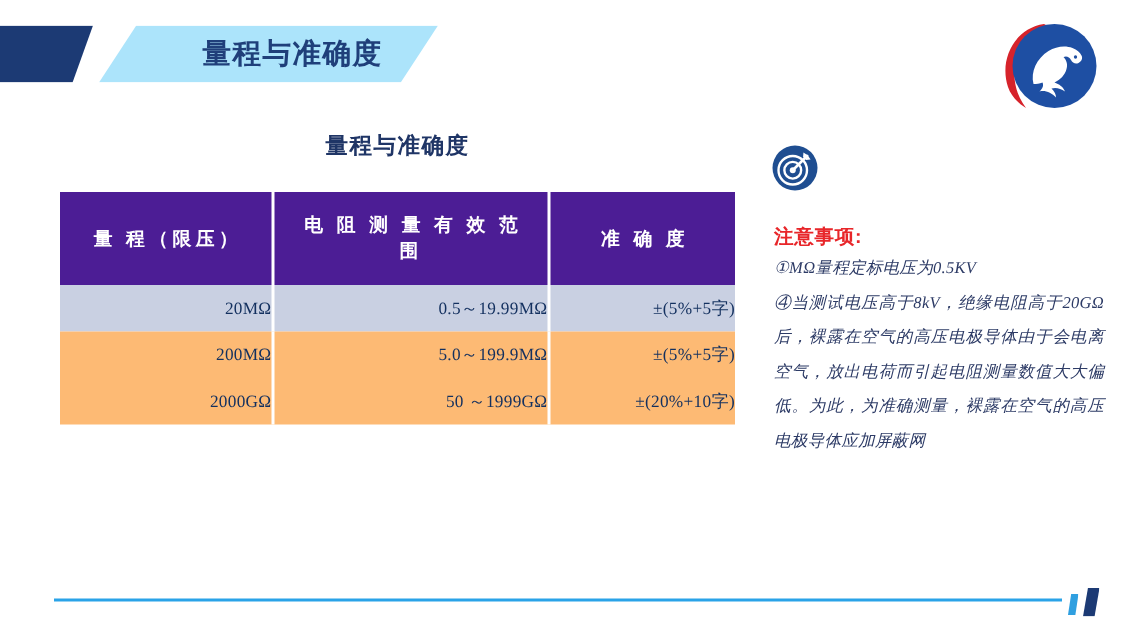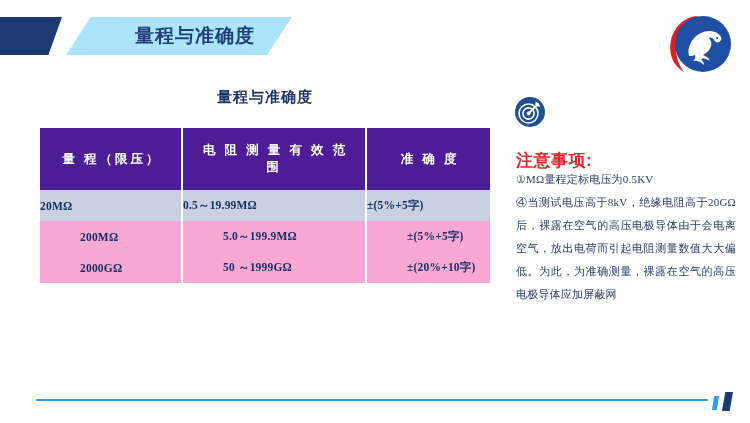"注意事项:" .notes-head { font-size: 17px -> 13px }
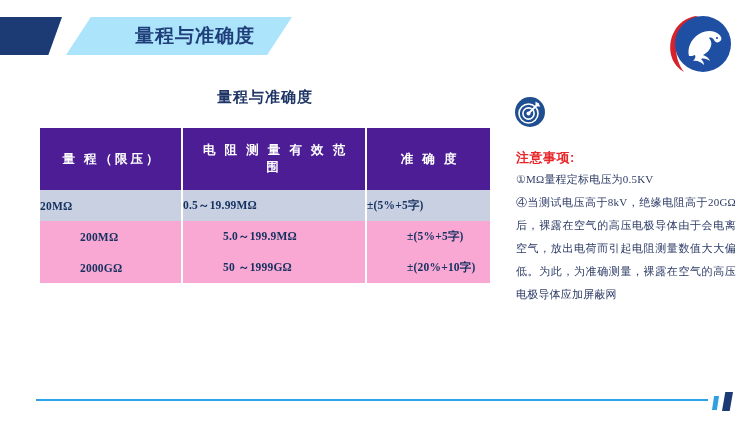"①MΩ量程定标电压为0.5KV" .notes-body p { font-style: none -> italic }
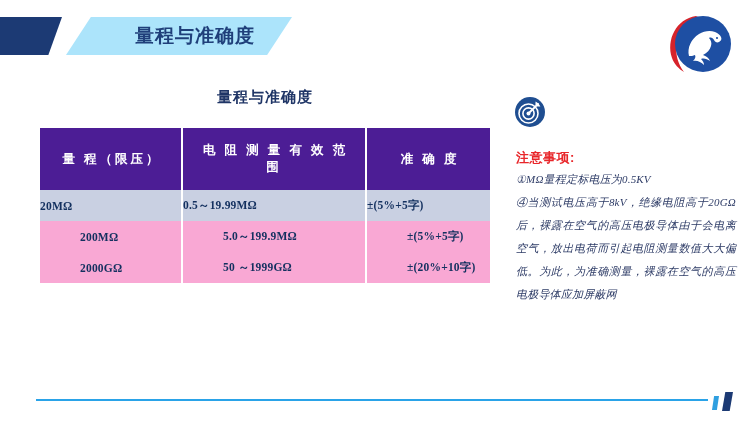"20MΩ" .tbl td { font-weight: bold -> normal; text-align: left -> right }
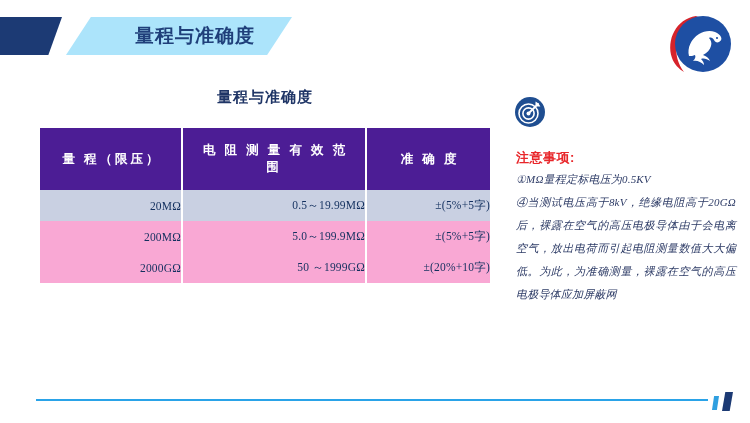"200MΩ" .tbl tr.lite td { background: #f9a8d4 -> #fdba74 }
